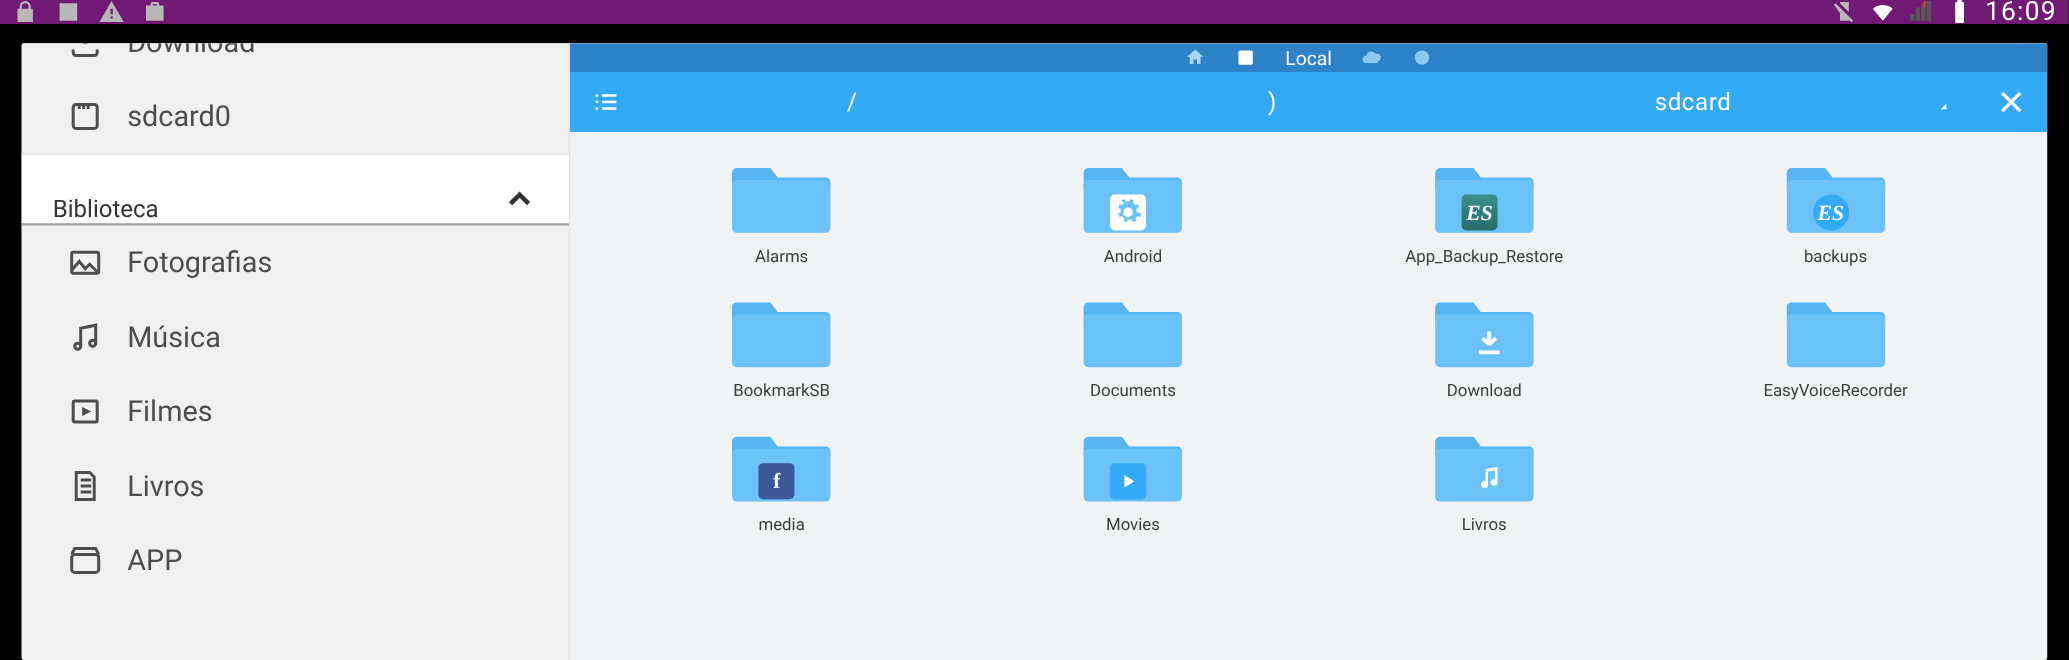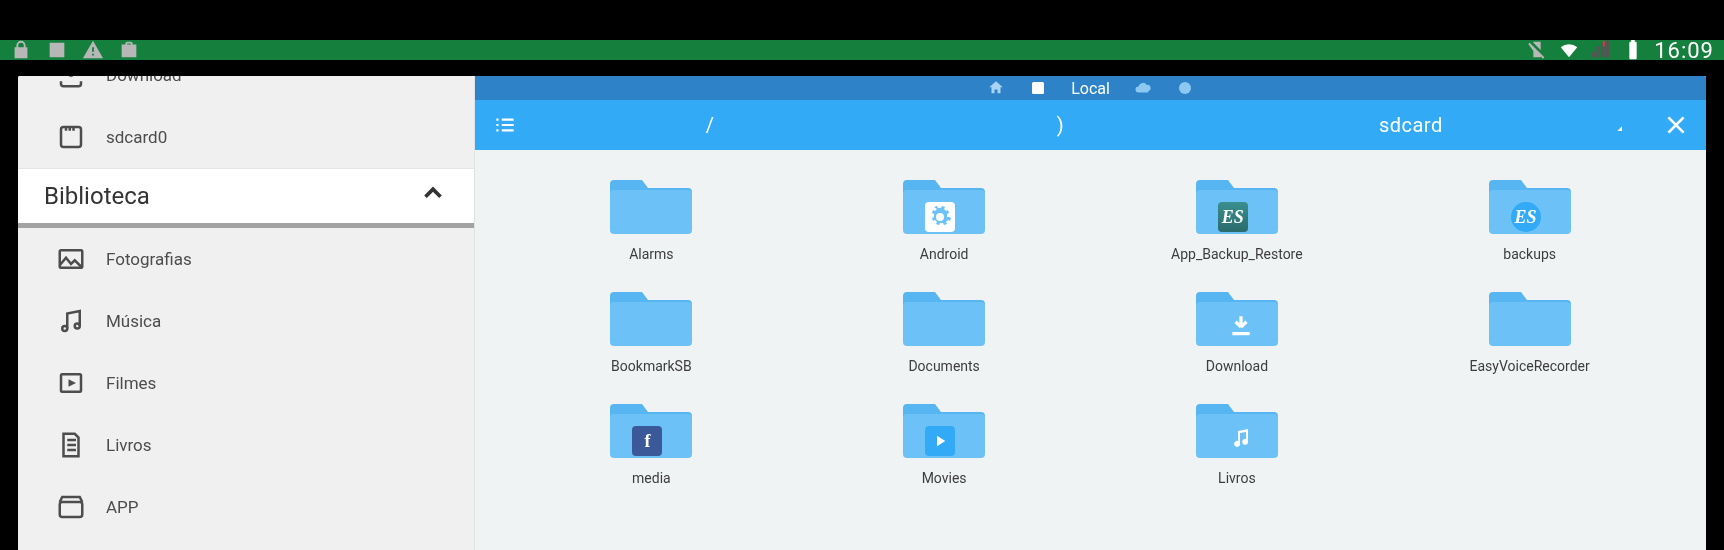"16:09" .statusbar { background: #15803d -> #701a75; margin-top: 40px -> none }
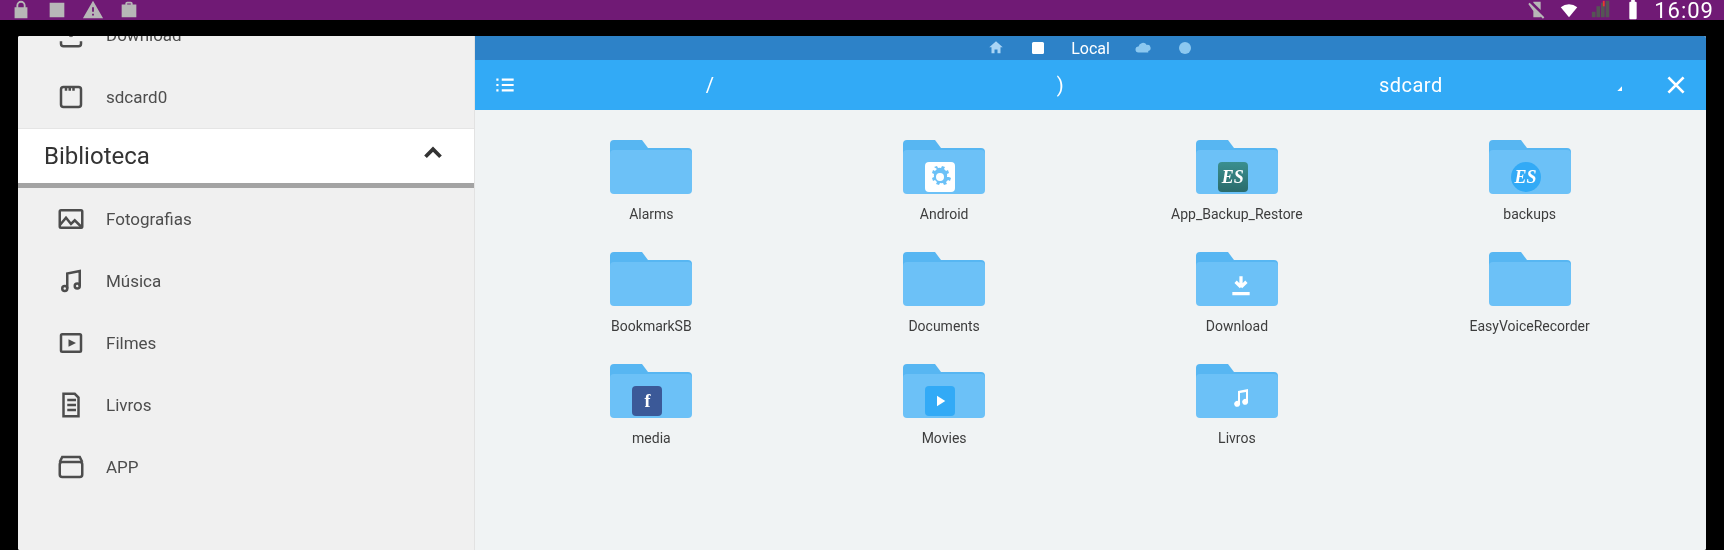"sdcard0" .side-item { font-size: 17px -> 24px }
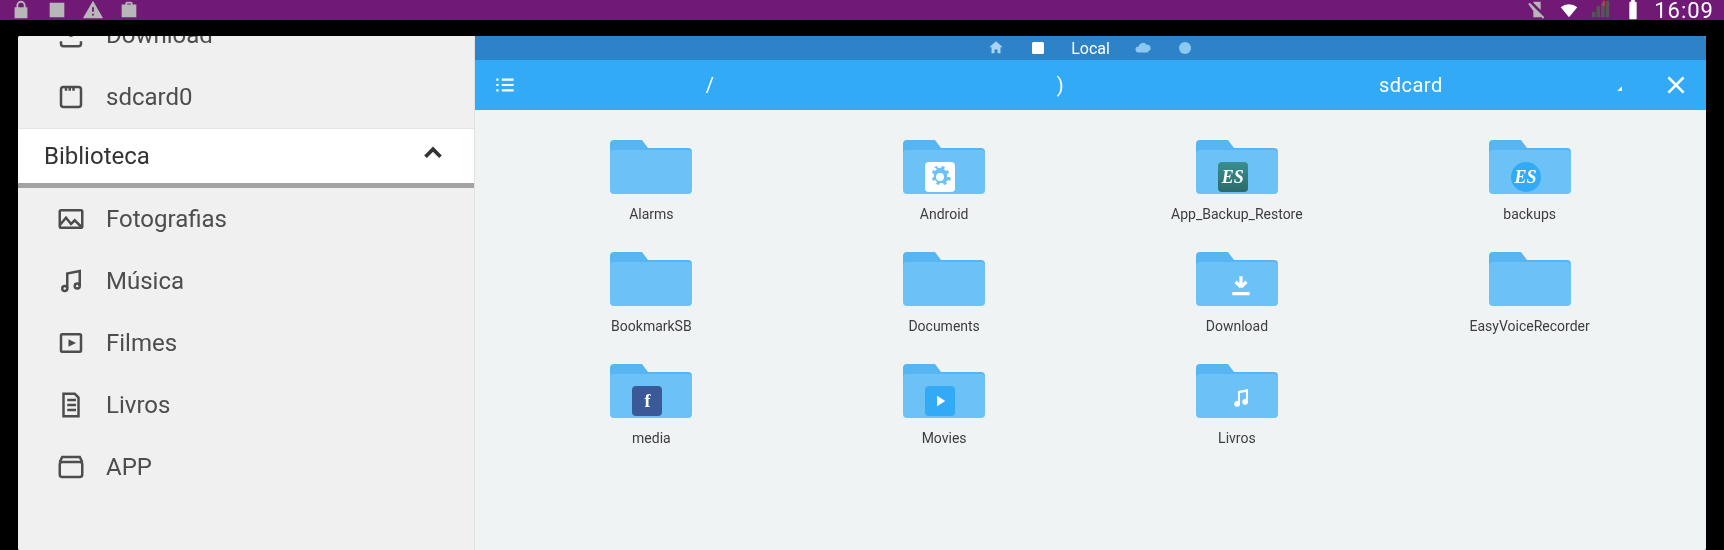"Biblioteca" .section-header { align-items: center -> flex-end; border-bottom: 5px solid #a3a3a3 -> 2px solid #a3a3a3; font-size: 24px -> 20px }
